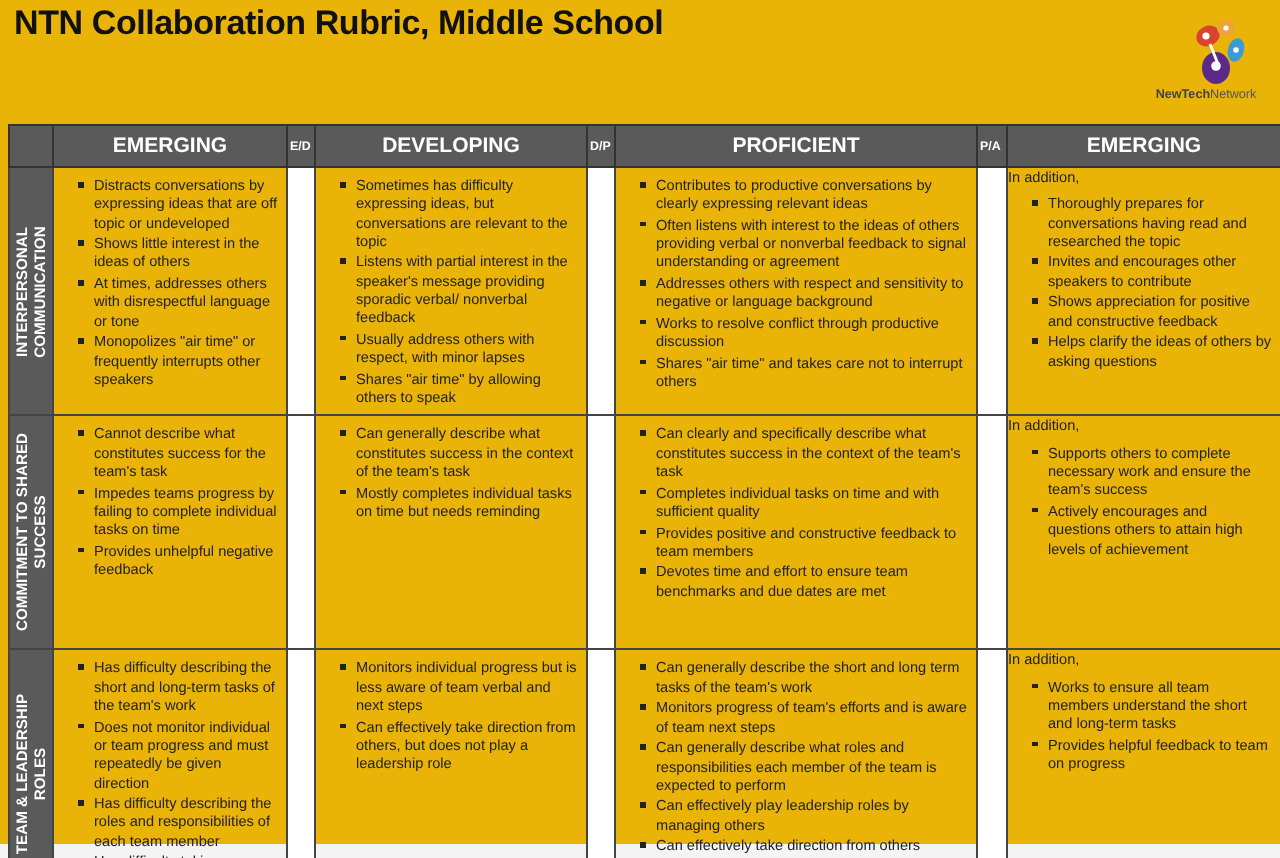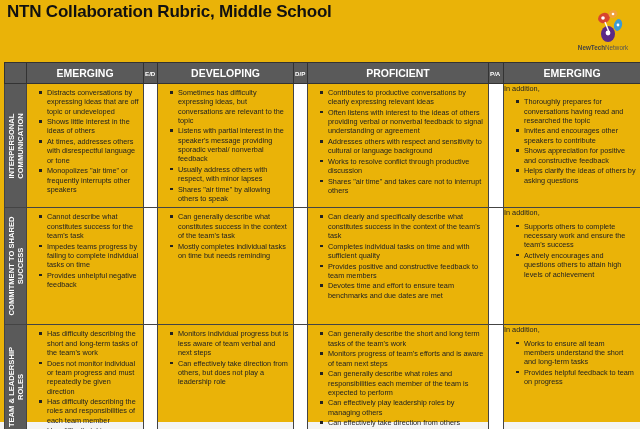"Addresses others with respect and" li { text: cultural -> negative }
